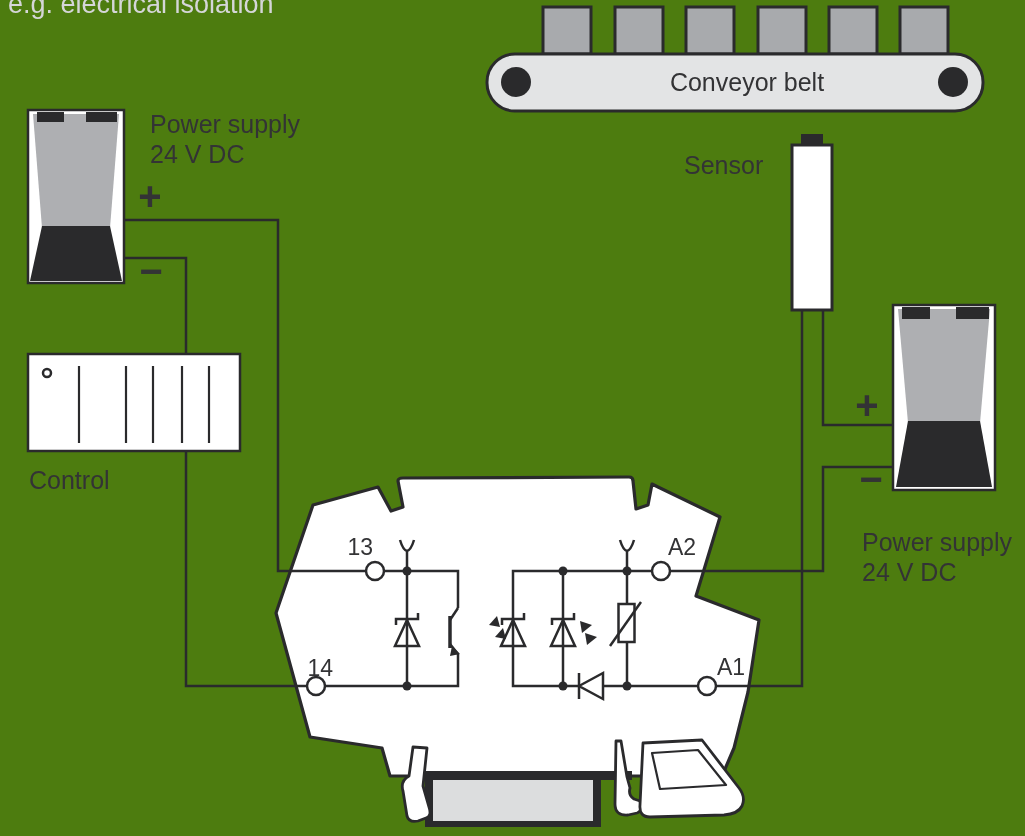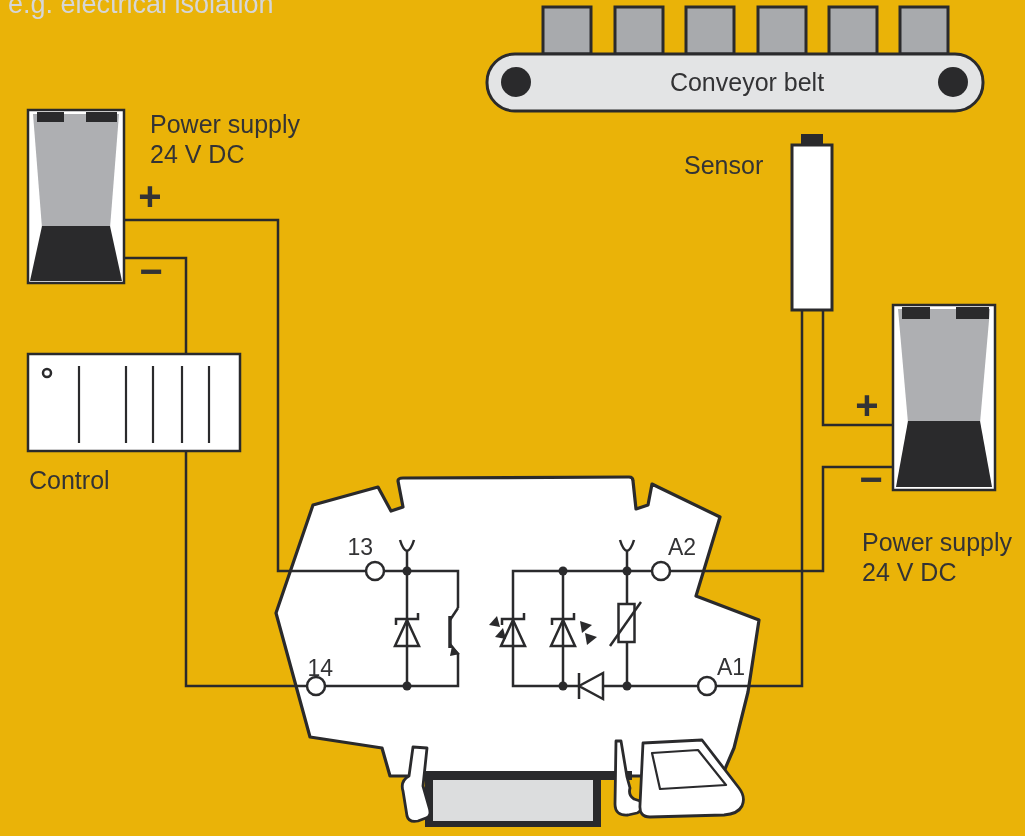"Conveyor belt" .stage { background: #eab308 -> #4d7c0f }
